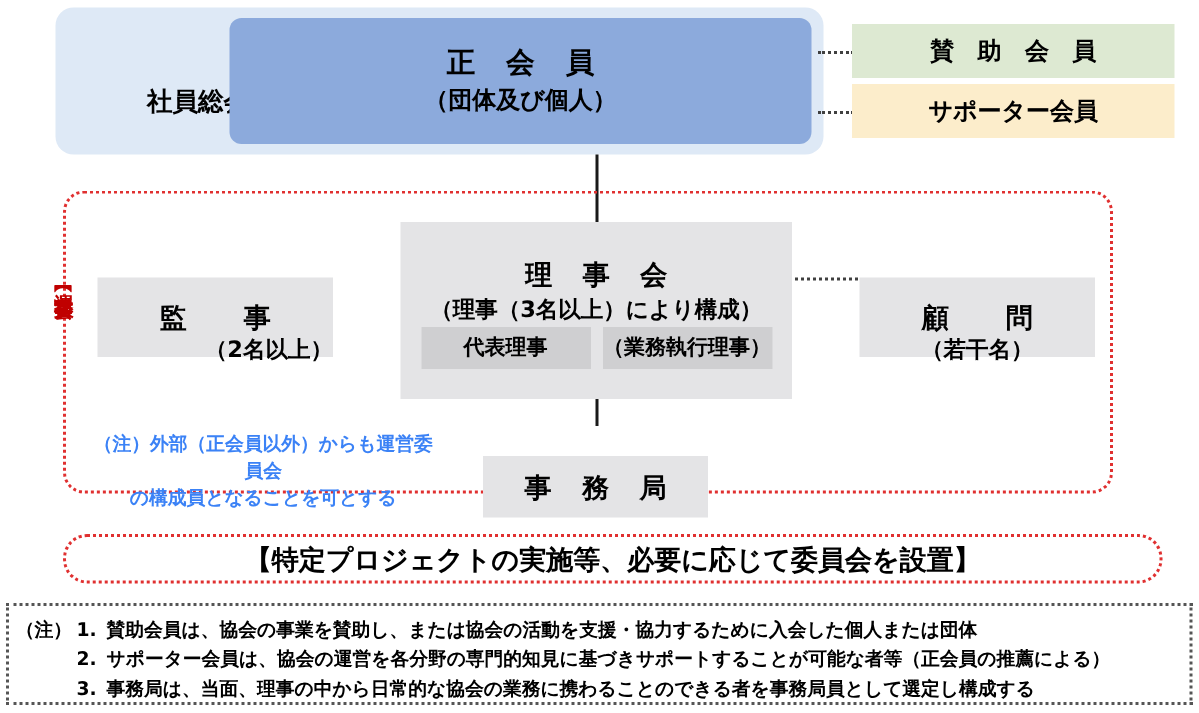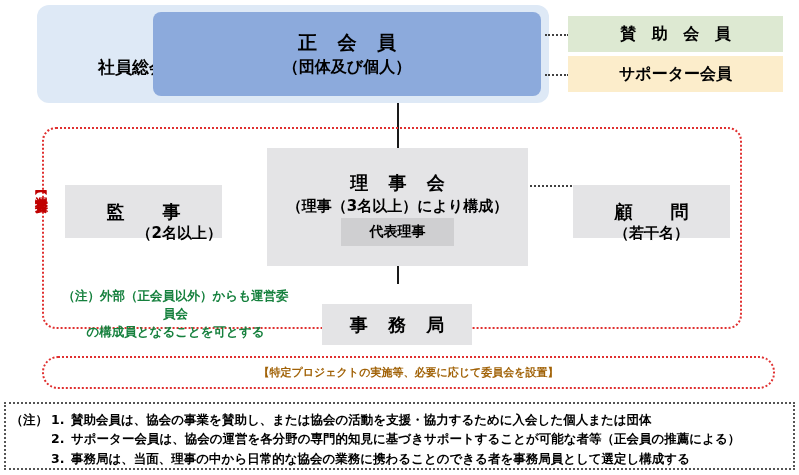"（業務執行理事）" div.board-inner-box { html: none -> <div>（業務執行理事）</div> }
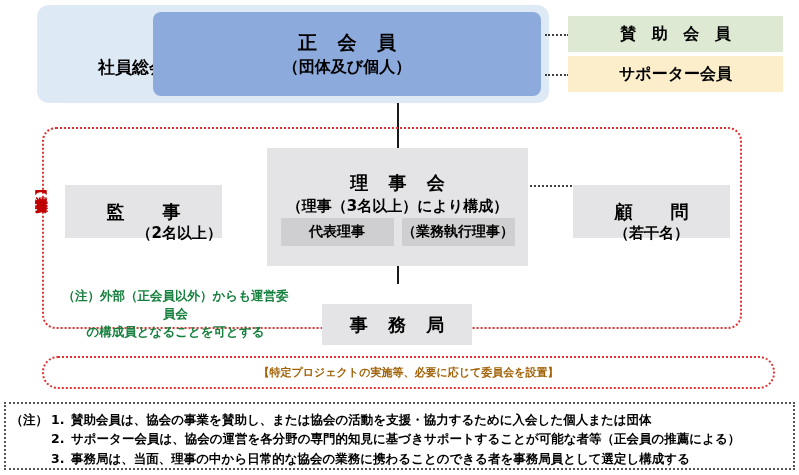"（注）外部（正会員以外）からも運営委員会" .steering-note { color: #15803d -> #3b82f6 }
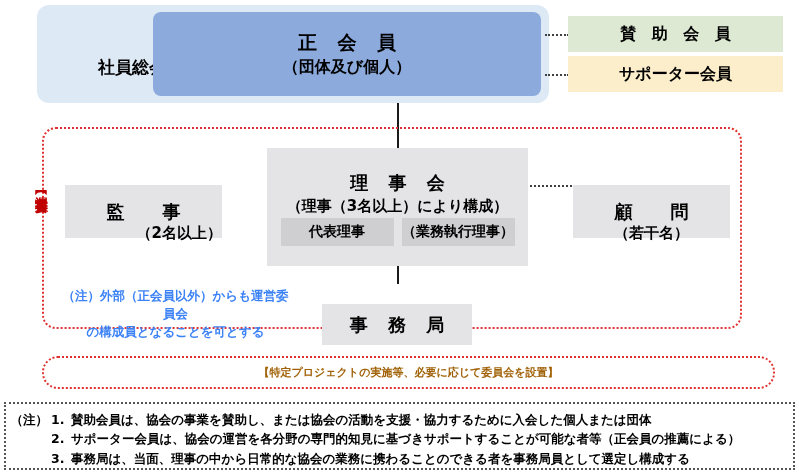"【特定プロジェクトの実施等、必要に応じて委員会を設置】" .project-box { color: #a16207 -> #000000; font-size: 11px -> 18px }
